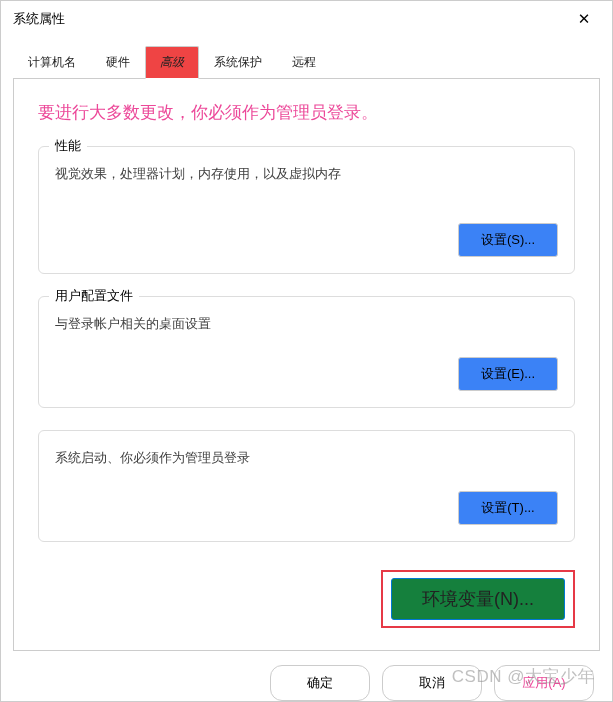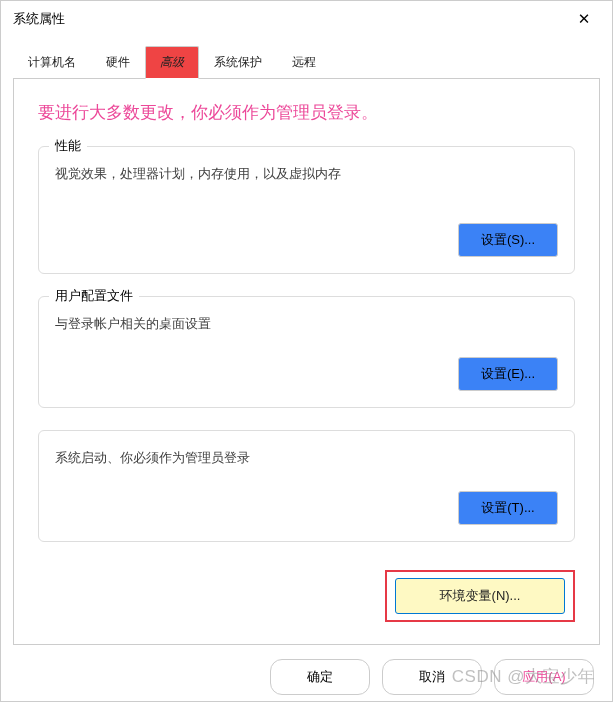"环境变量(N)..." .env-btn { background: #fef9c3 -> #15803d; font-size: 13px -> 18px }
